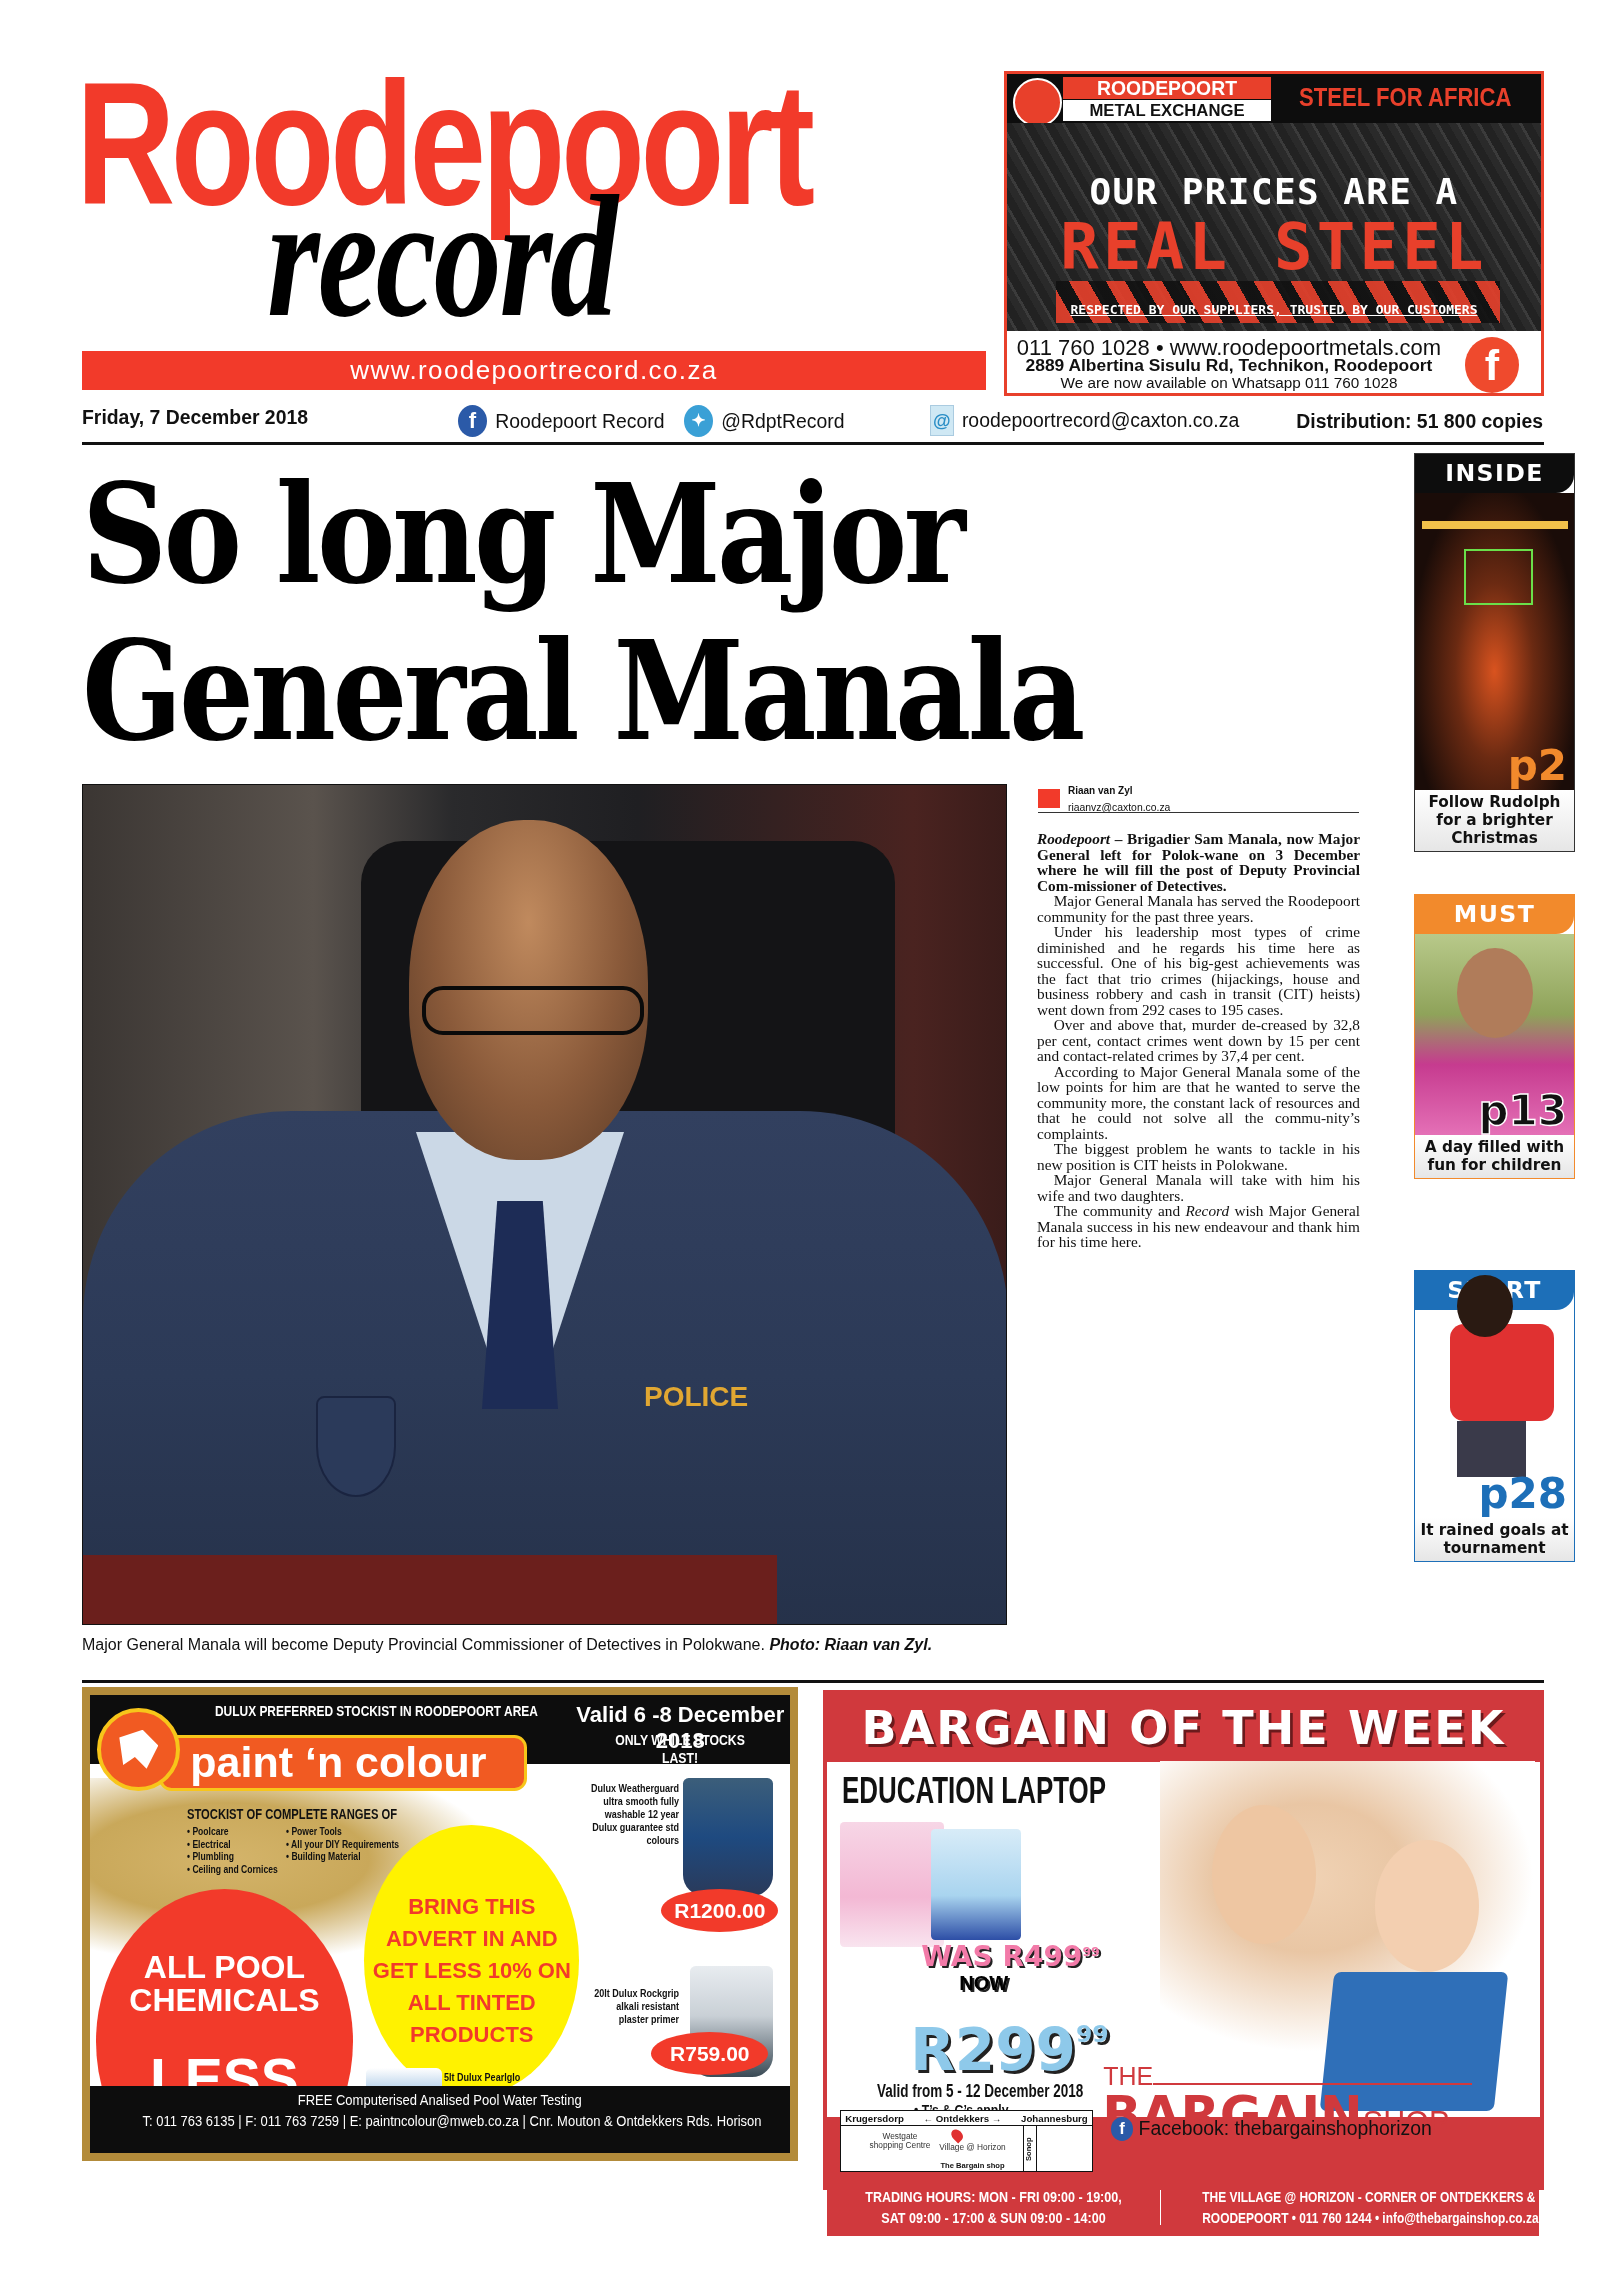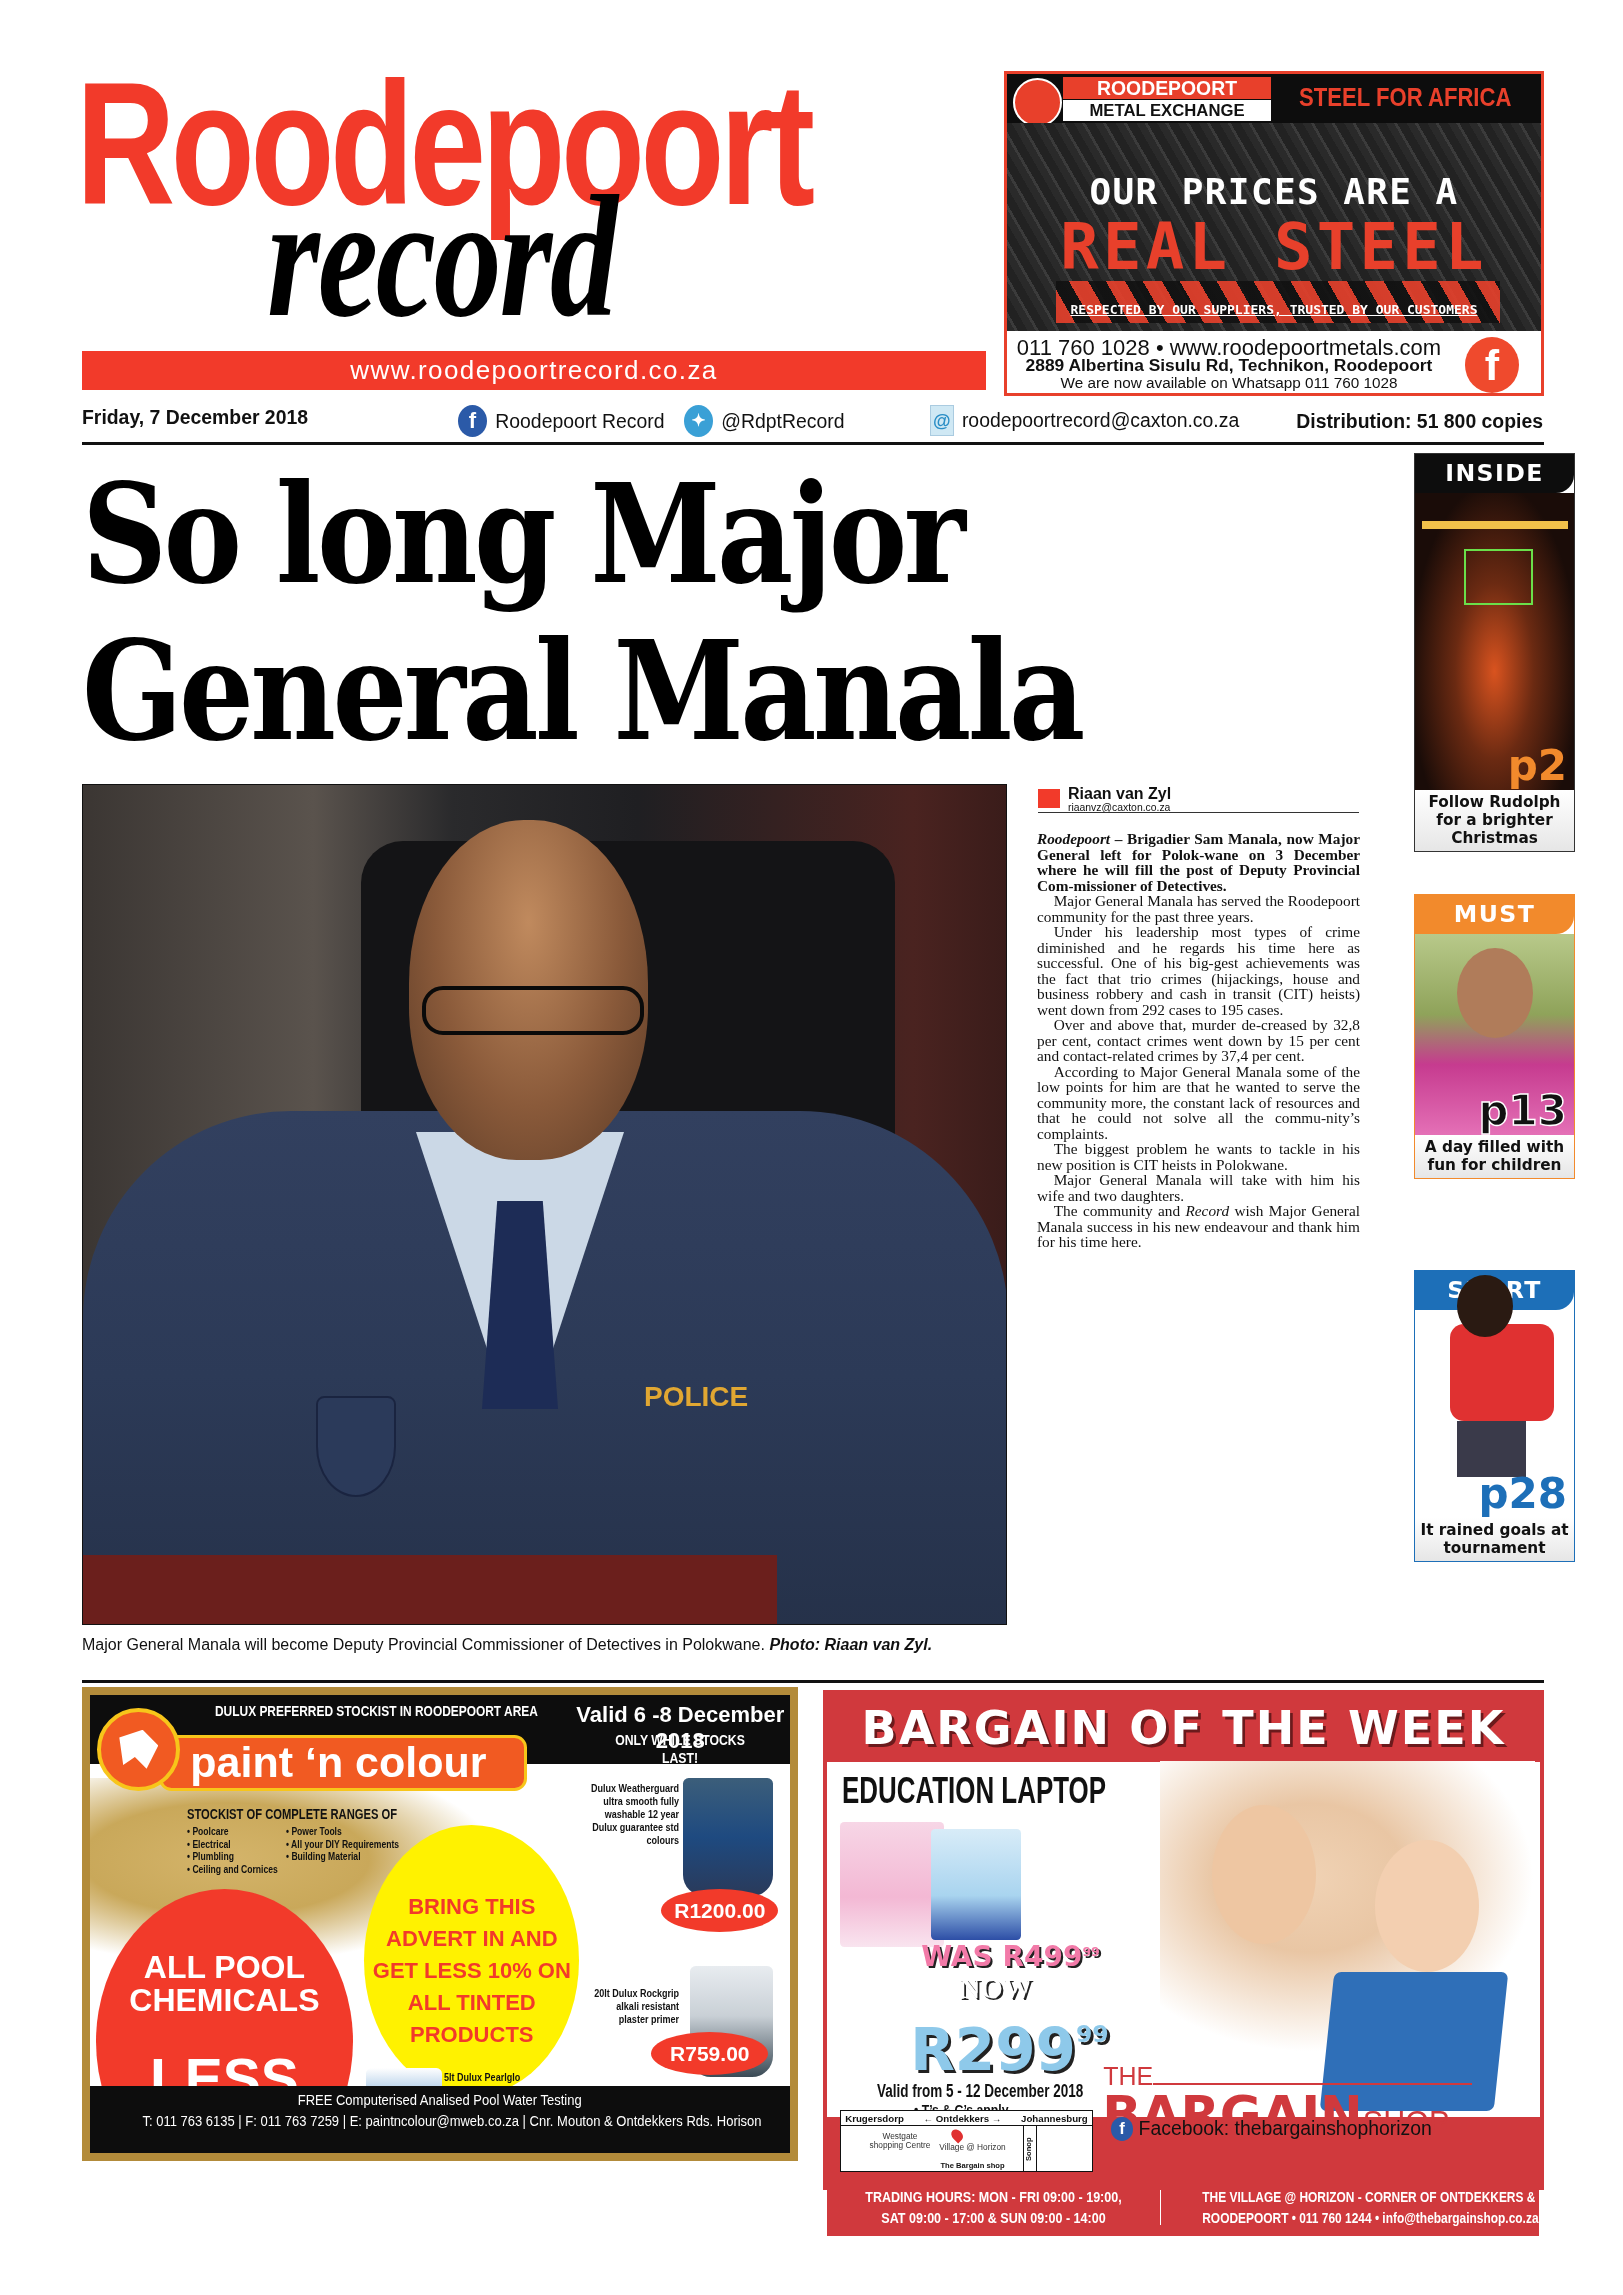"Riaan van Zyl" .byline-name { font-size: 16px -> 10px }
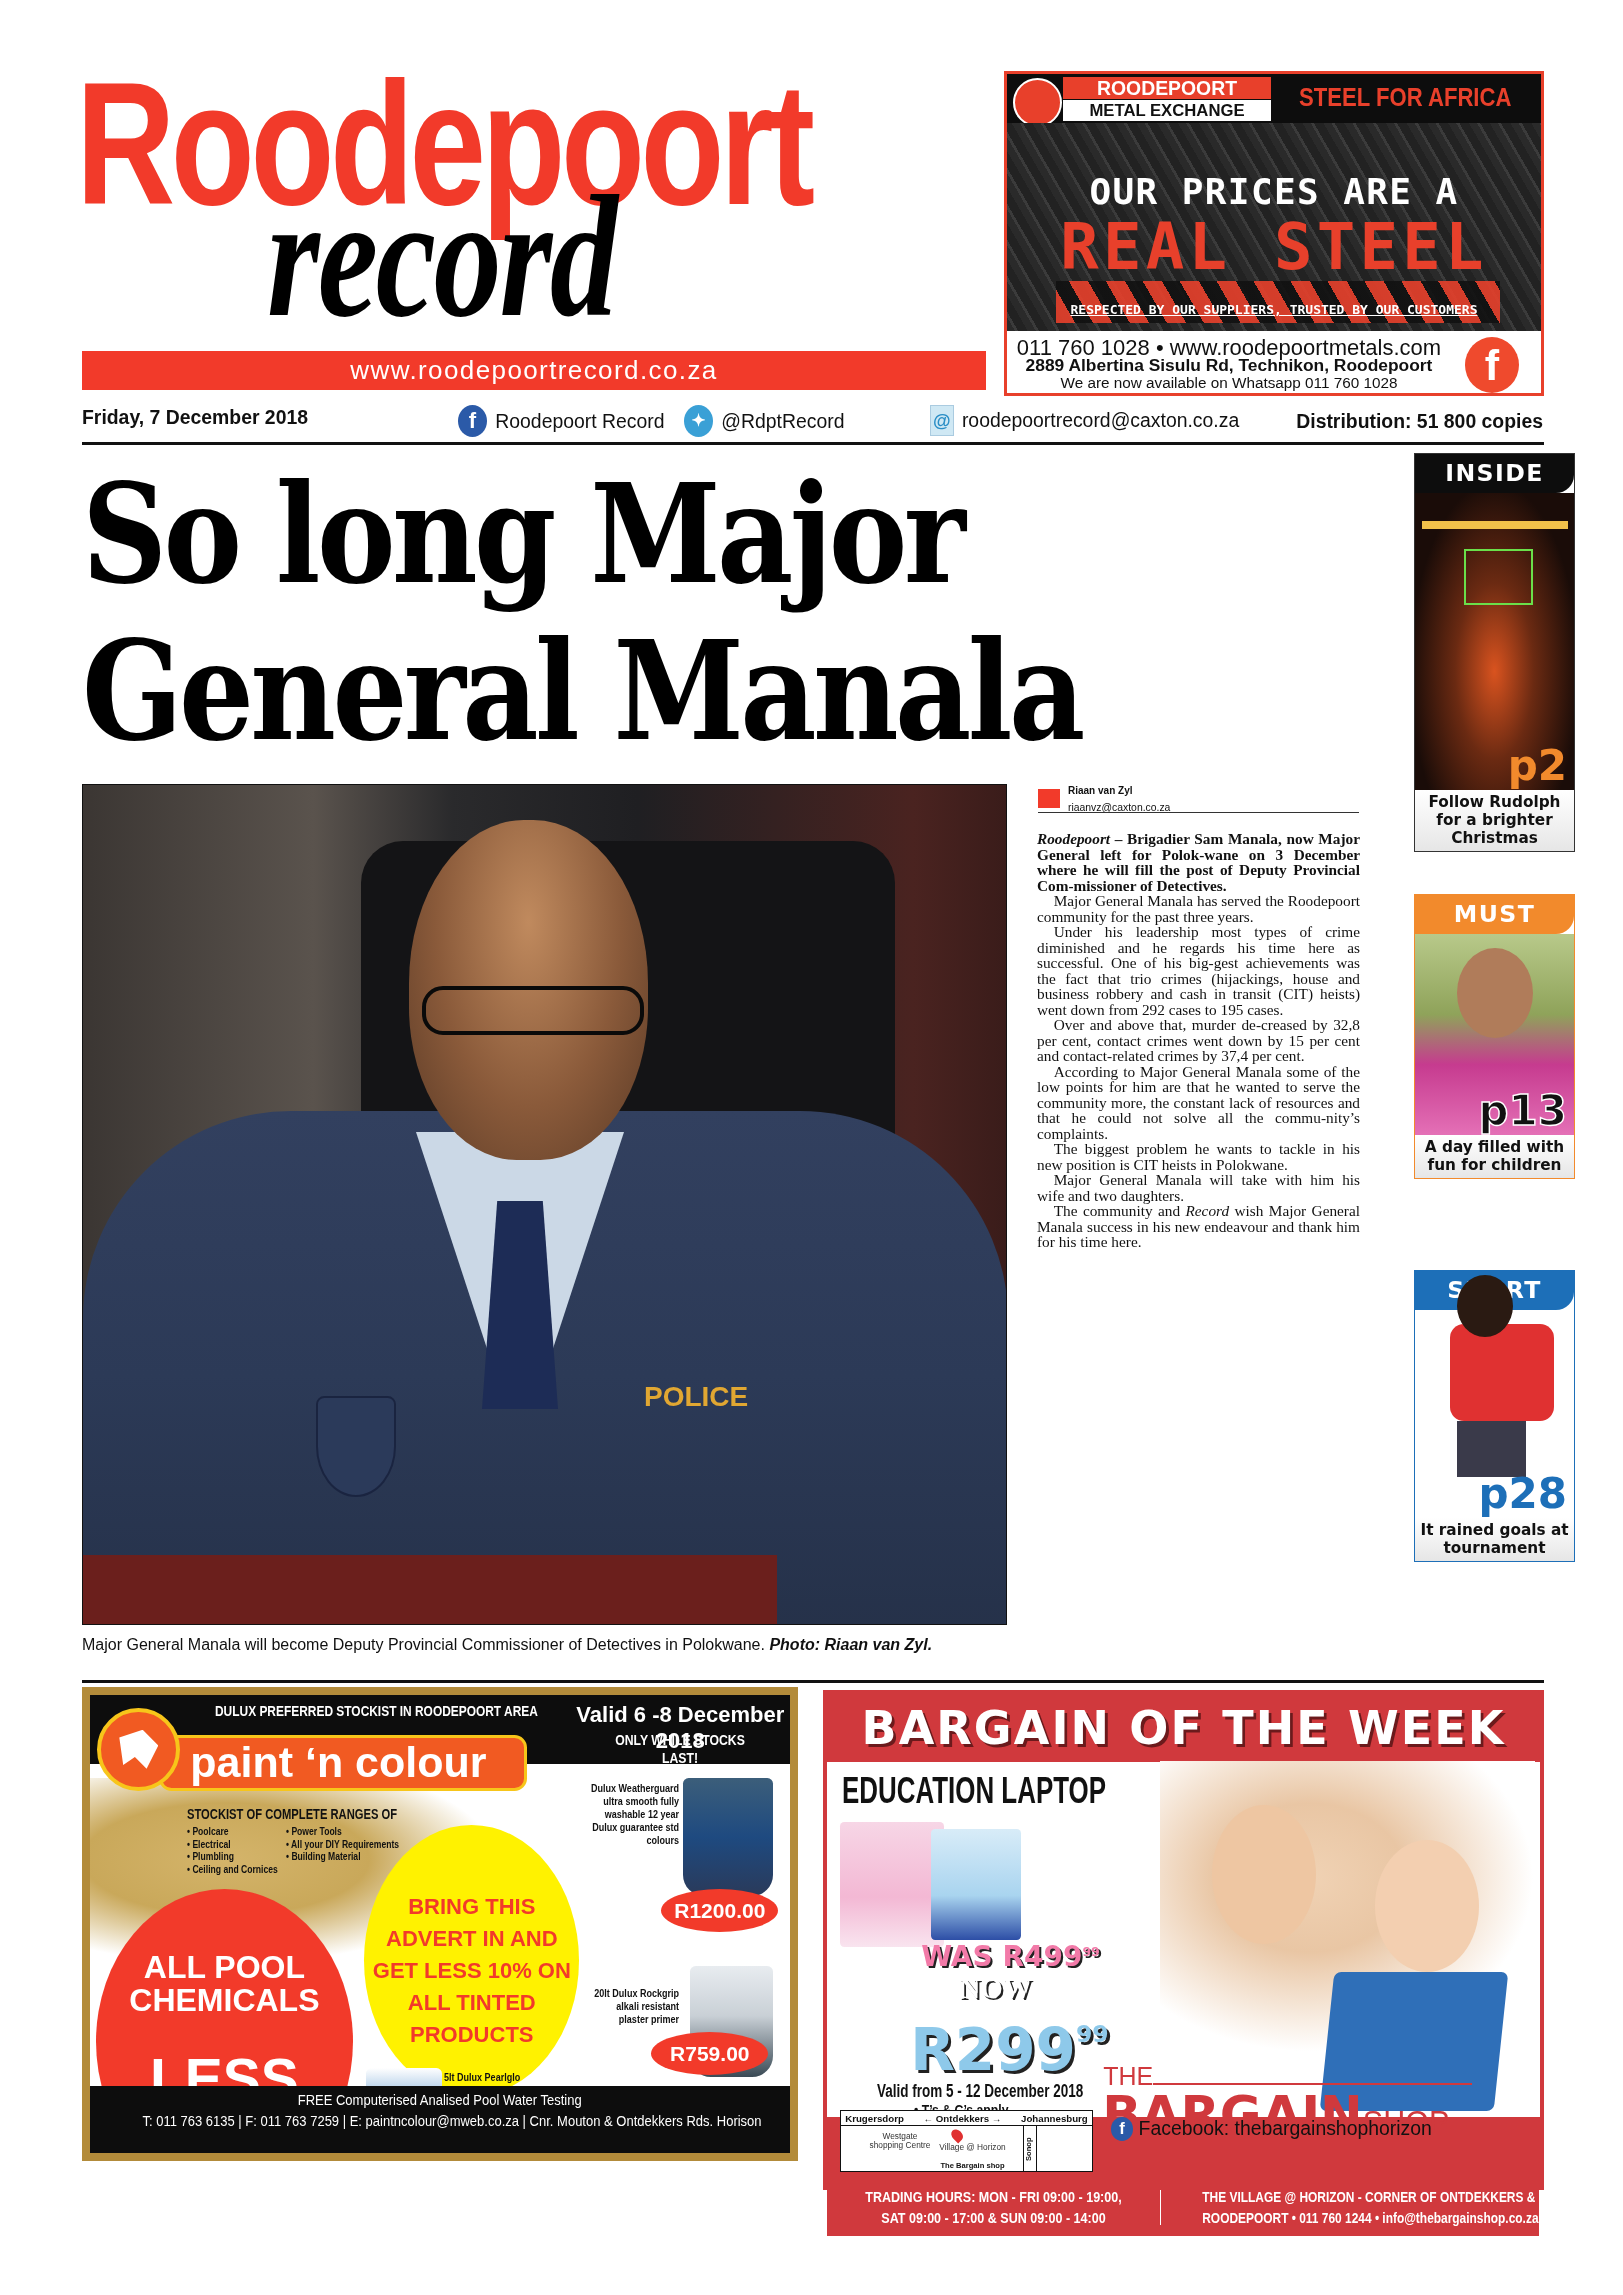"NOW" .bargain-now { color: #ffffff -> #000000; font-family: Liberation Serif, serif -> Liberation Sans, sans-serif; font-size: 29px -> 20px }
